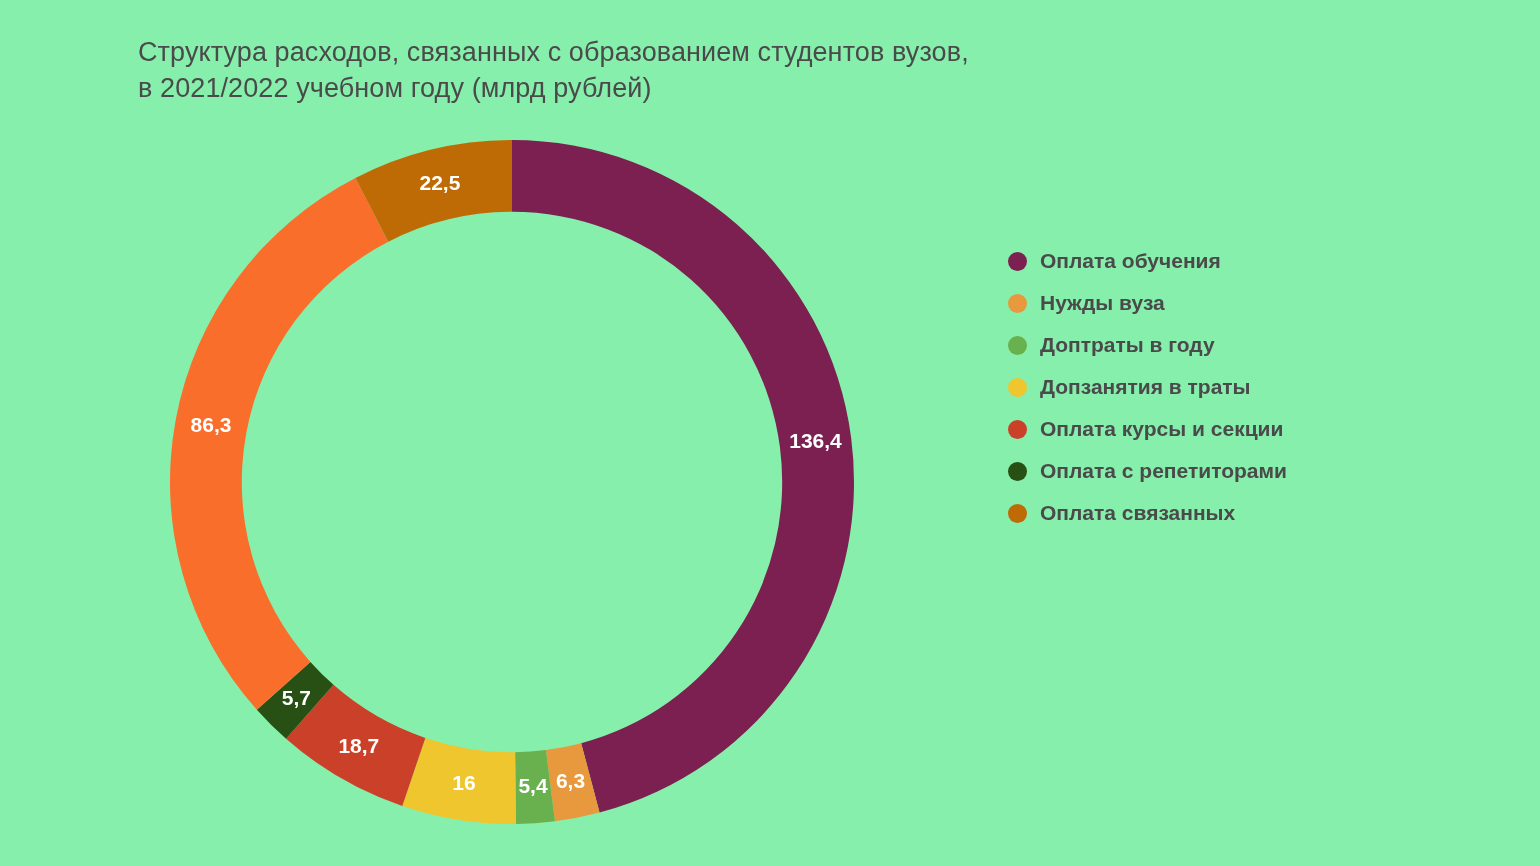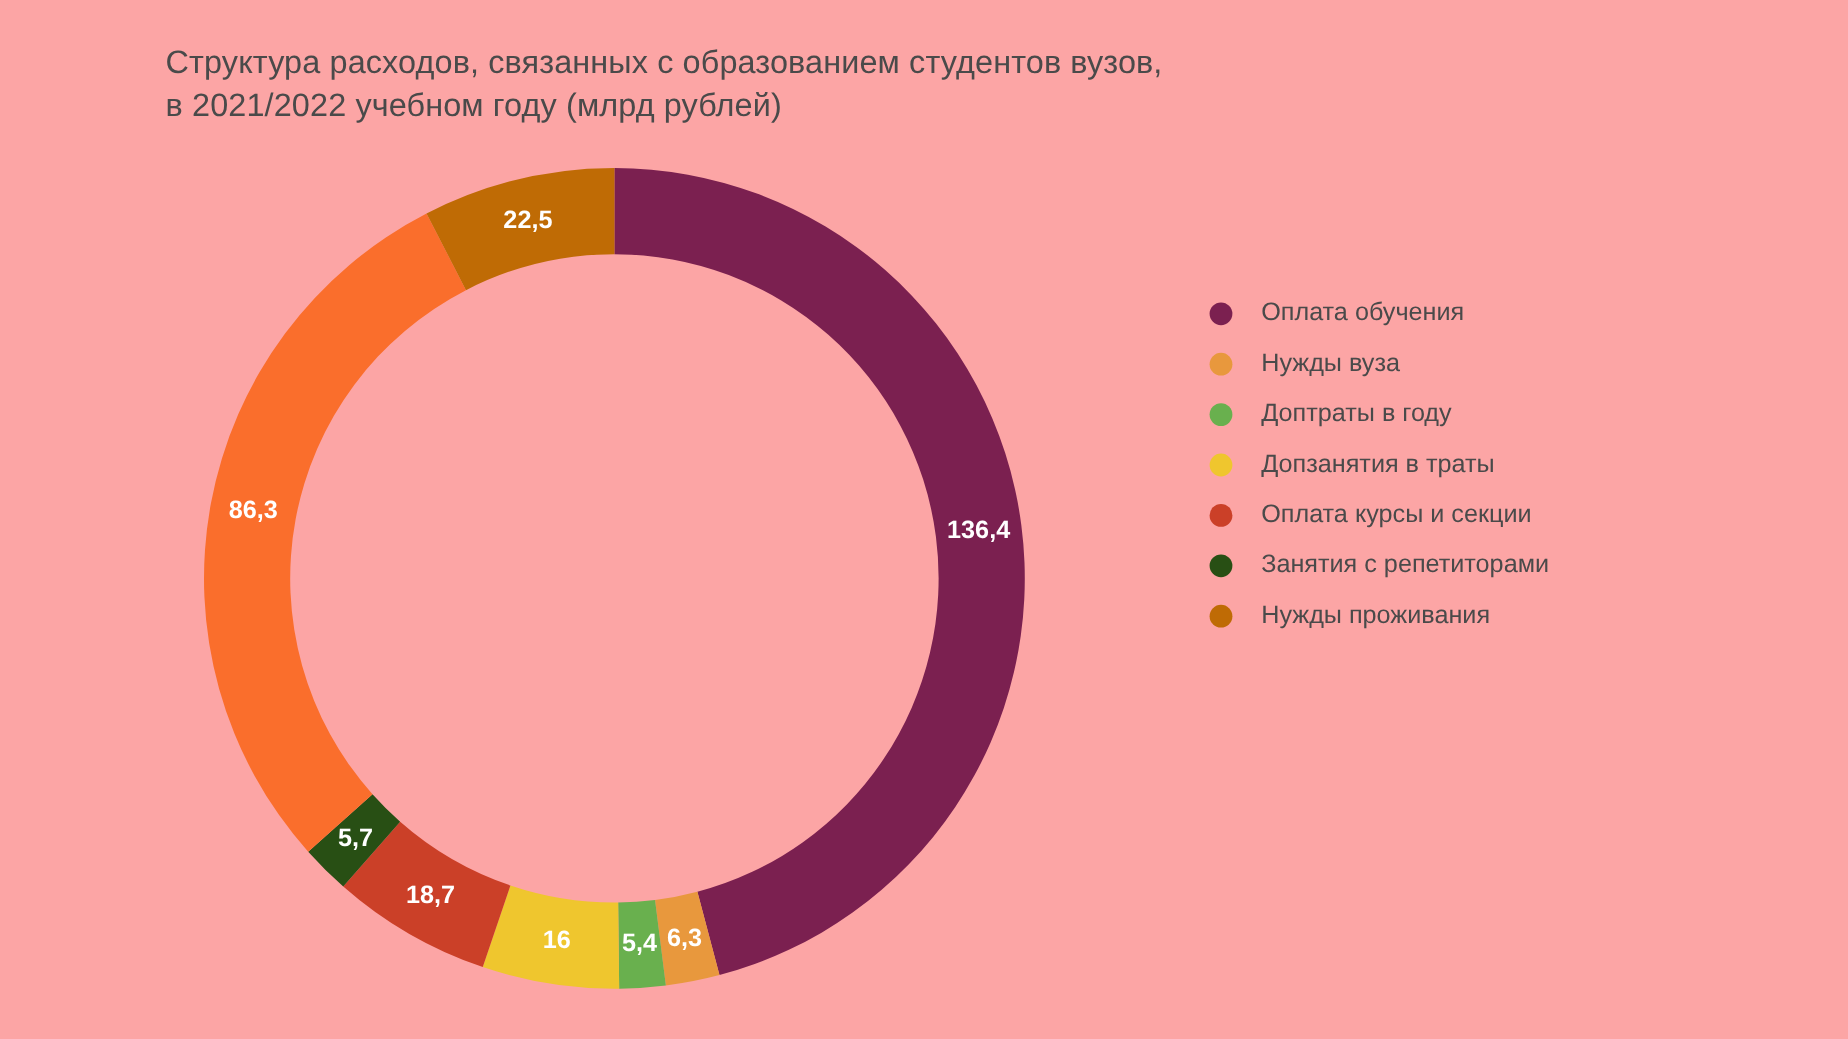"Структура расходов, связанных с" #root { background: #fca5a5 -> #86efac }
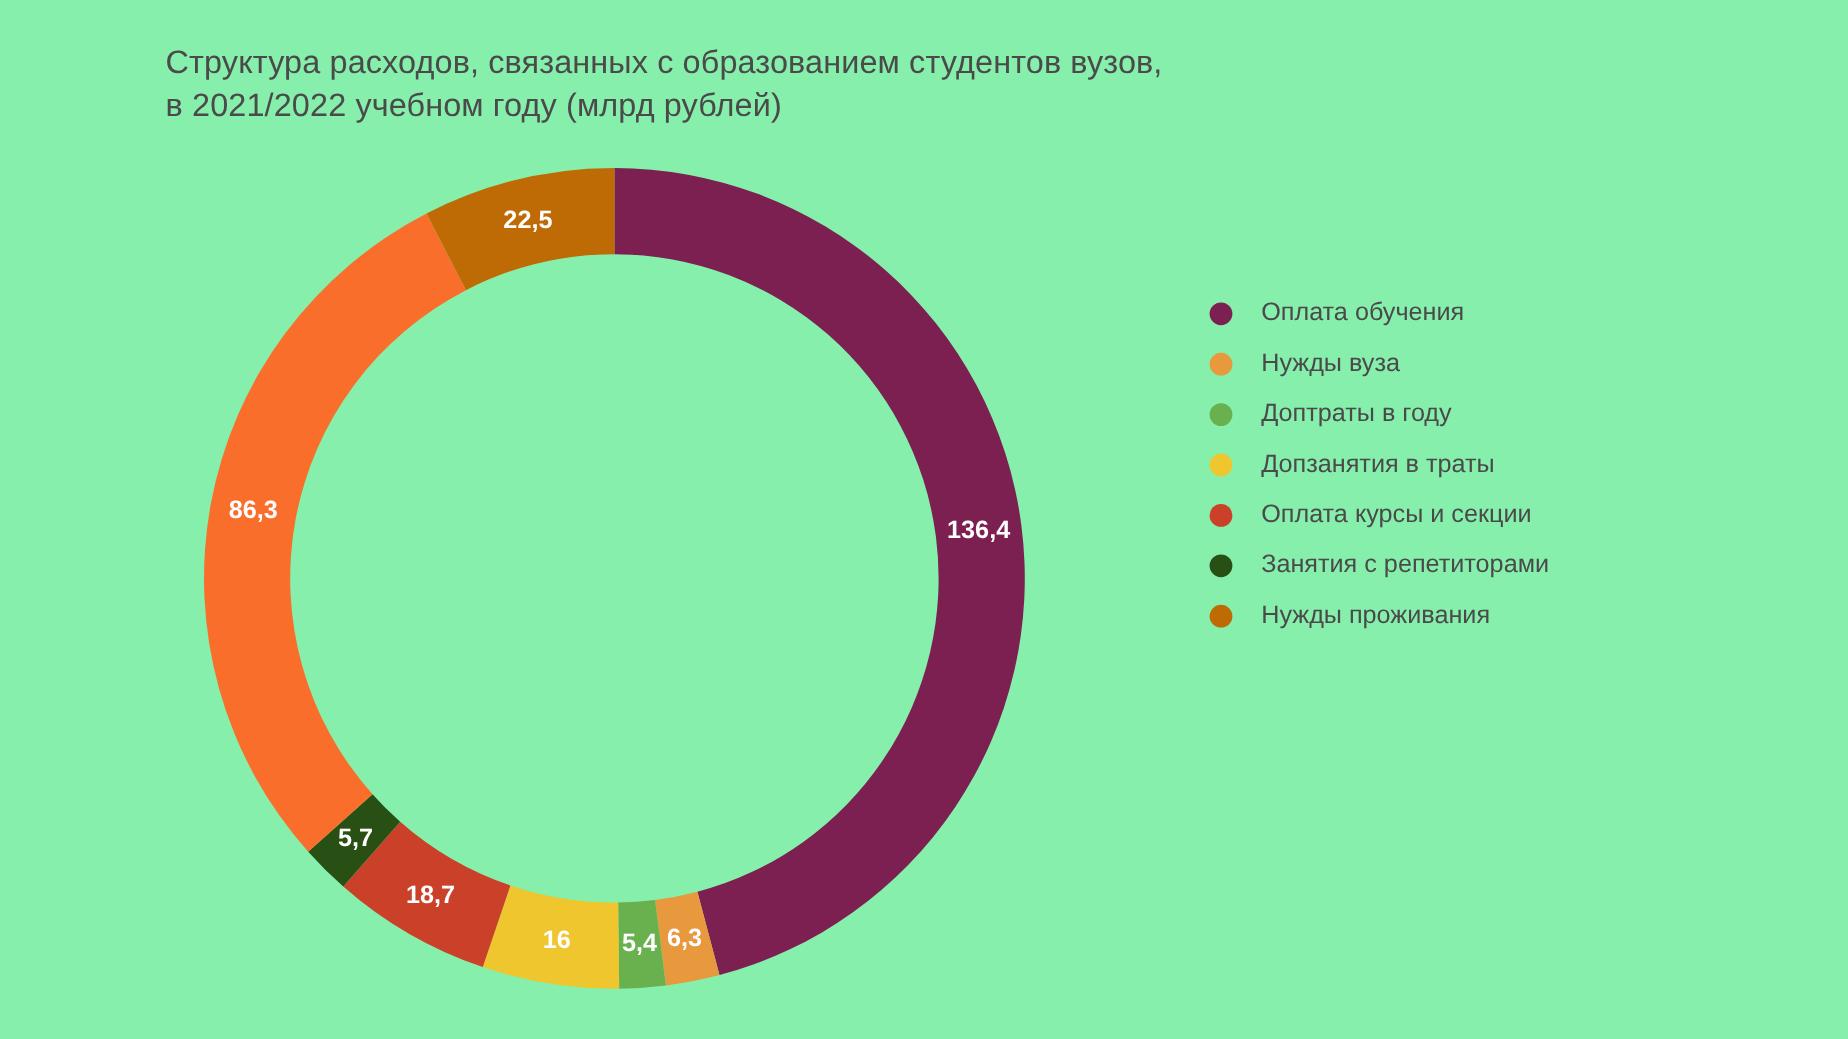"Оплата обучения" .legend-label { font-weight: none -> bold; margin-left: 24px -> 13px }
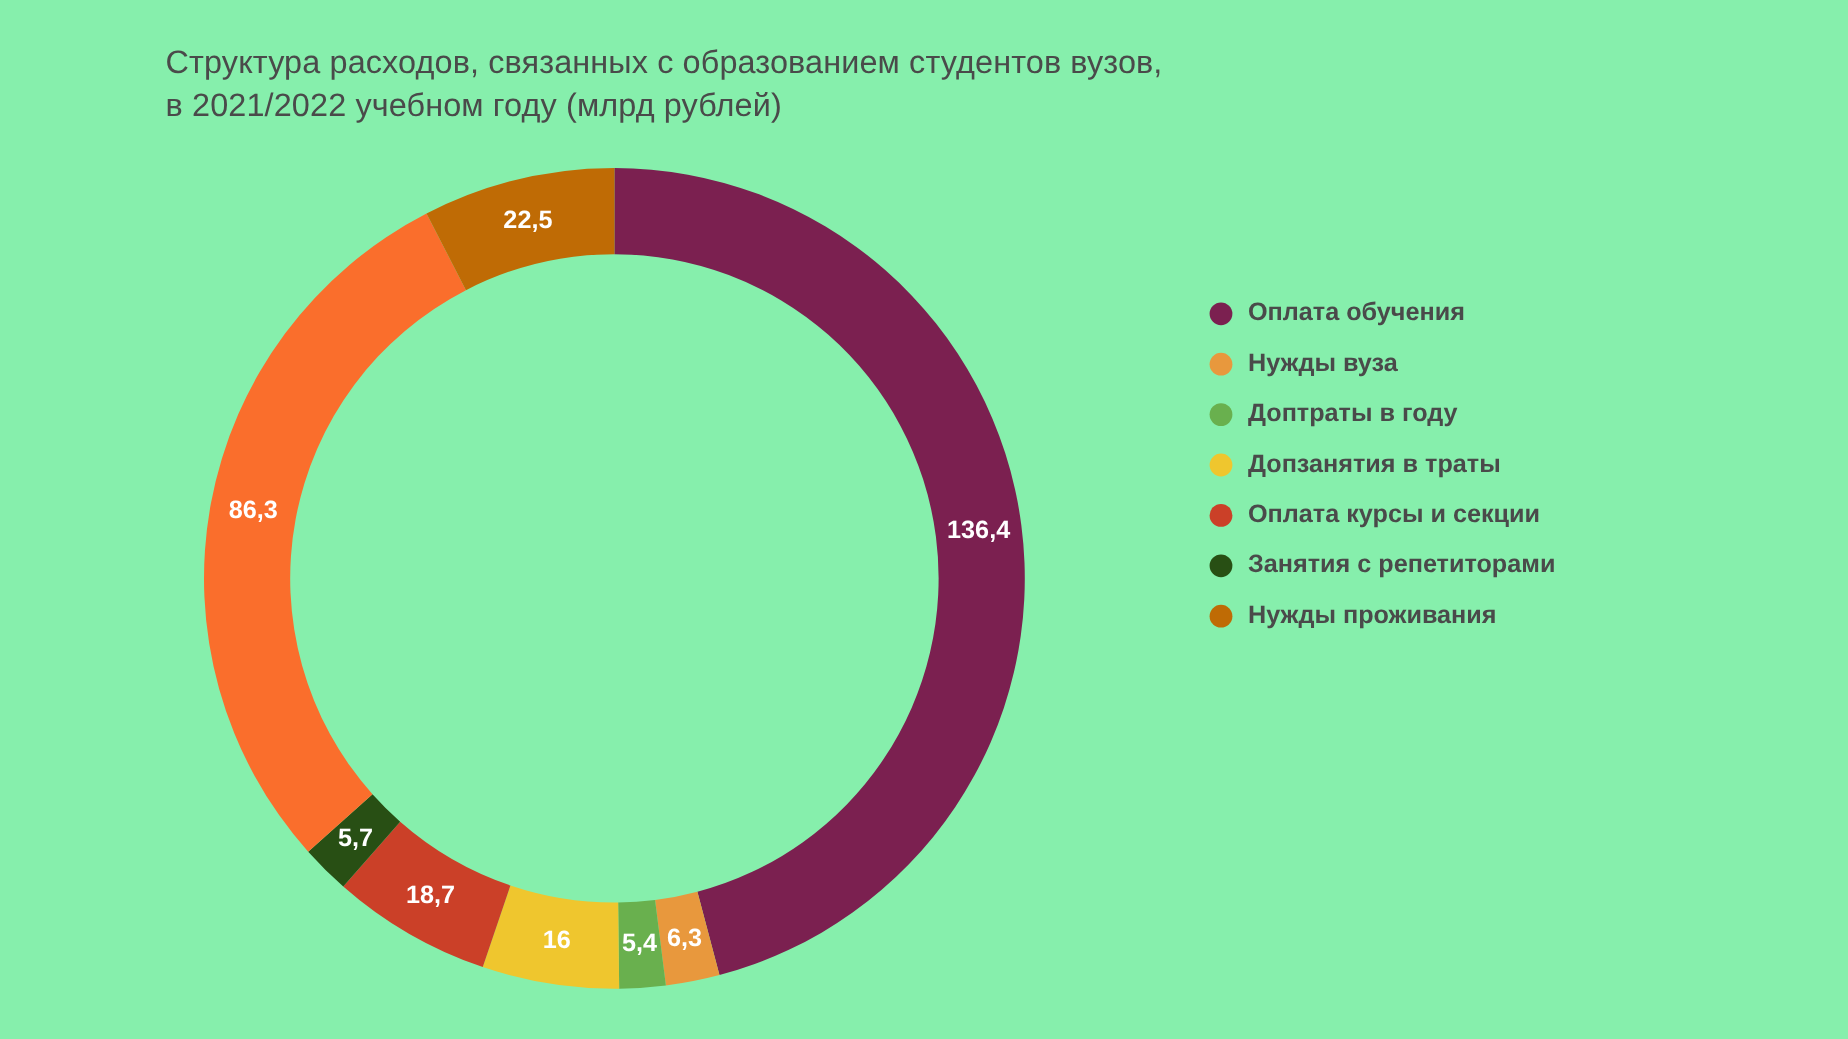"Занятия с репетиторами" span.legend-label { text: Занятия -> Оплата }
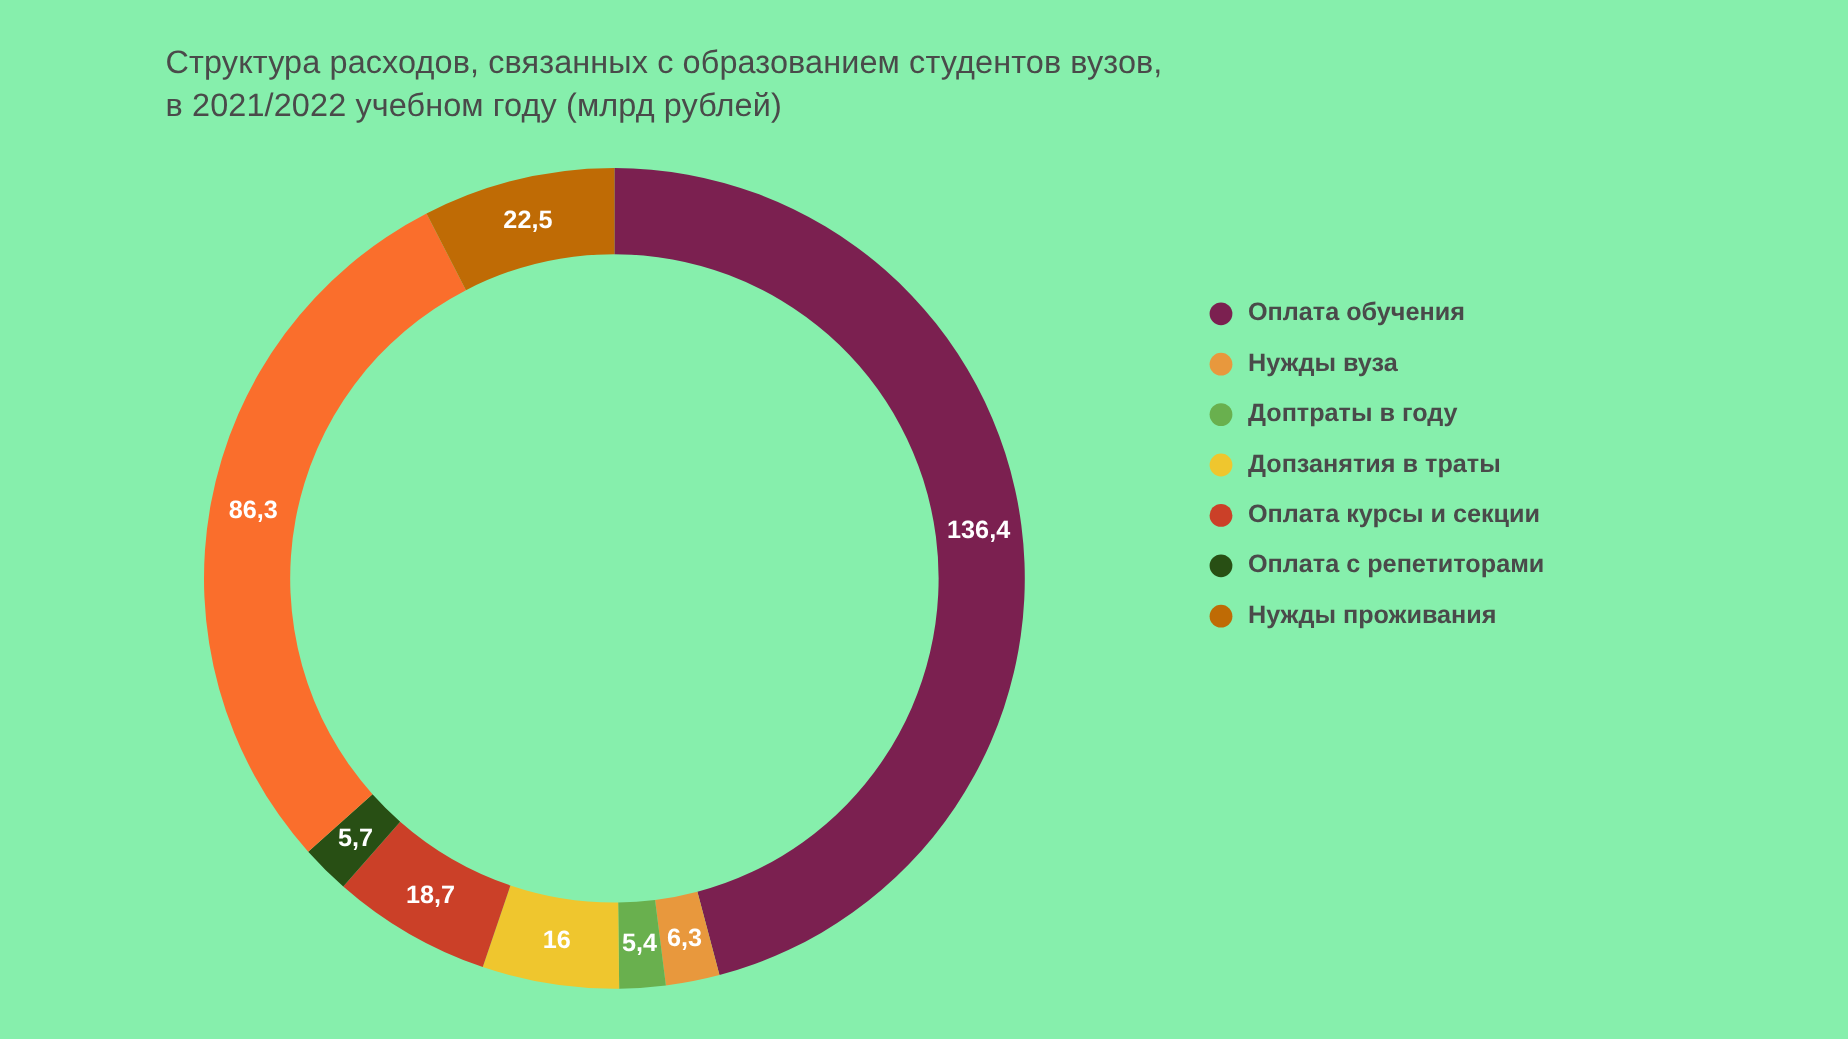"Нужды проживания" span.legend-label { text: Нужды проживания -> Оплата связанных }
